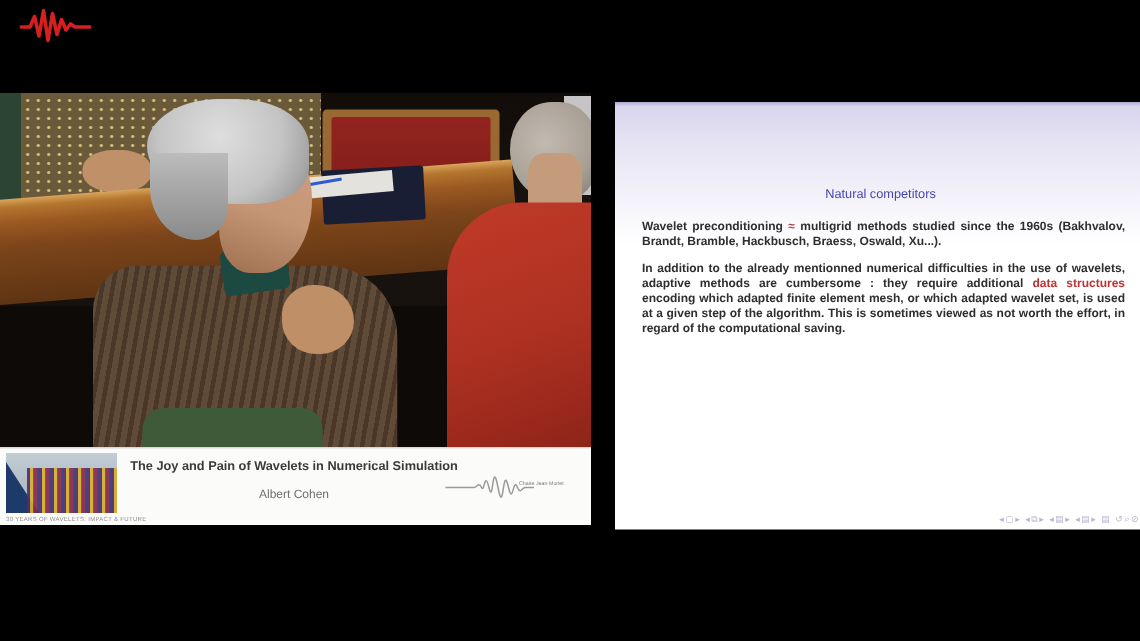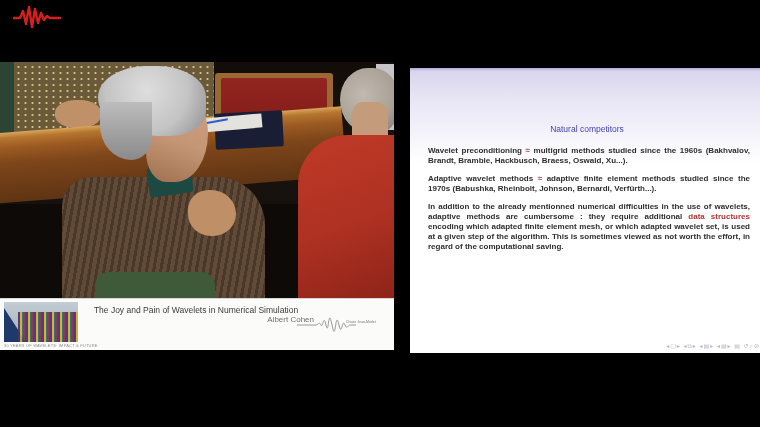"Adaptive wavelet methods ≈ adaptive" p { html: <p><span>Adaptive wavelet methods </span><span>≈</span><span> adaptive finite element methods studied since the 1970s (Babushka, Rheinbolt, Johnson, Bernardi, Verfürth...).</span></p> -> none }
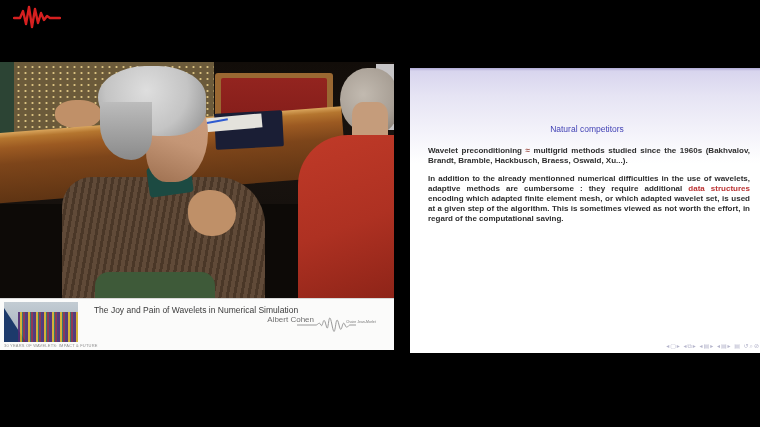"The Joy and Pain of" .banner-title { font-weight: normal -> bold }
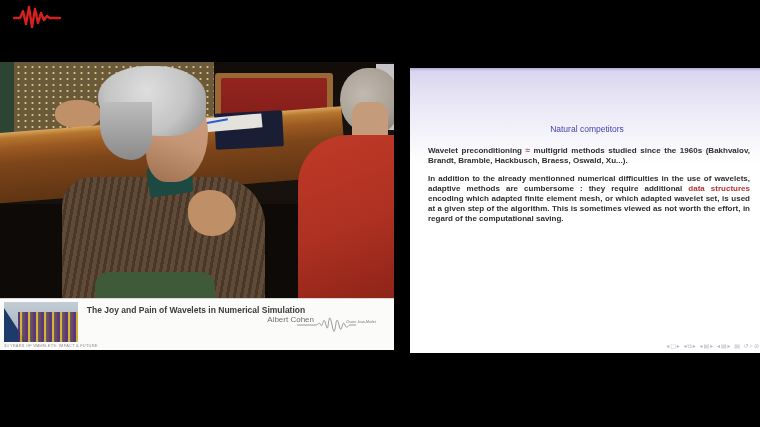"Albert Cohen" .banner-author { margin-top: none -> 10px; text-align: right -> none }
